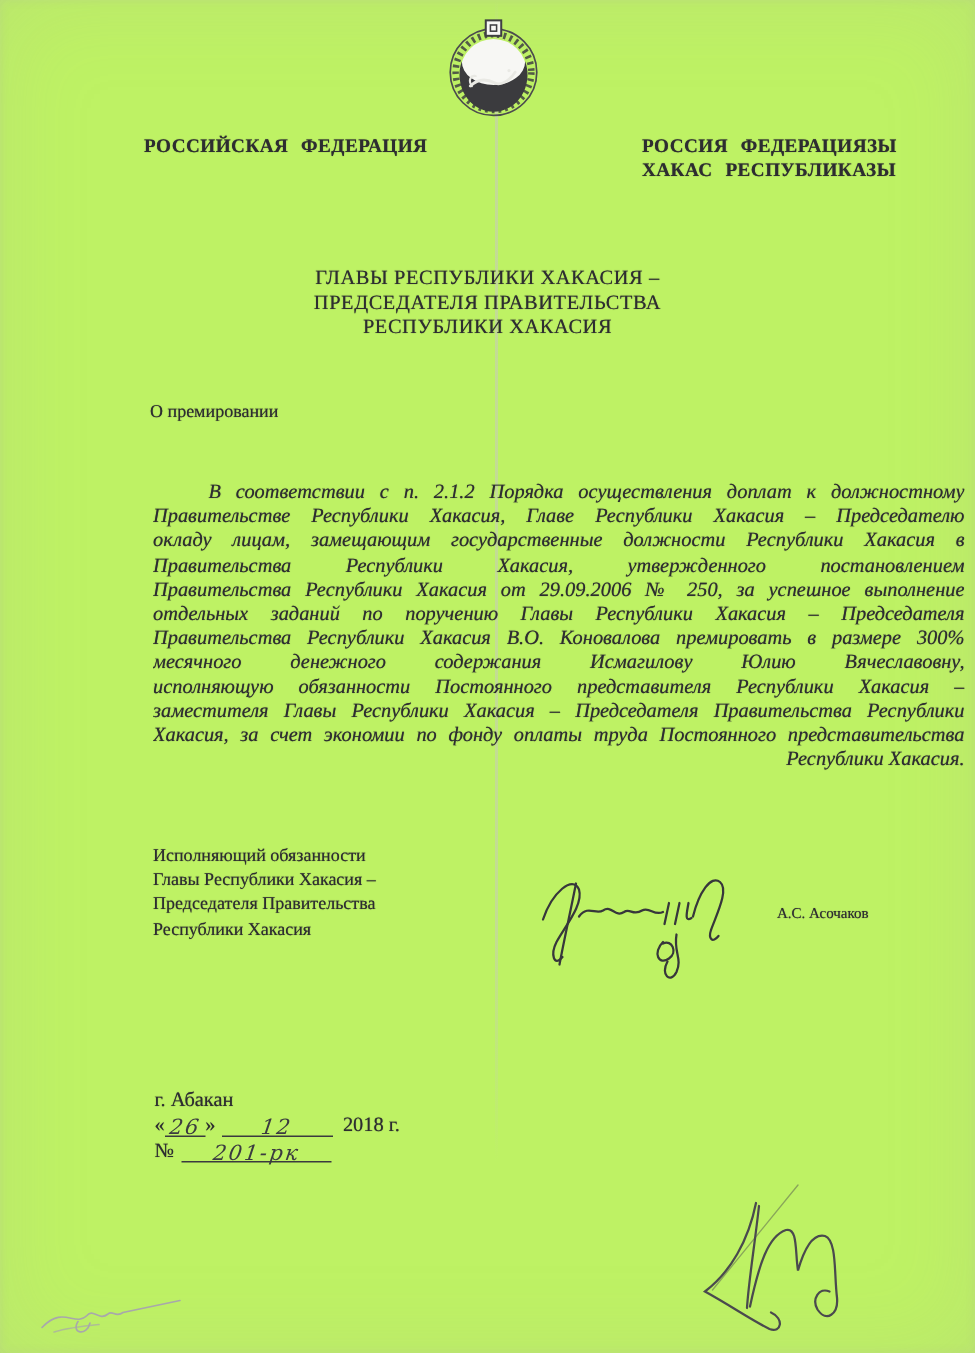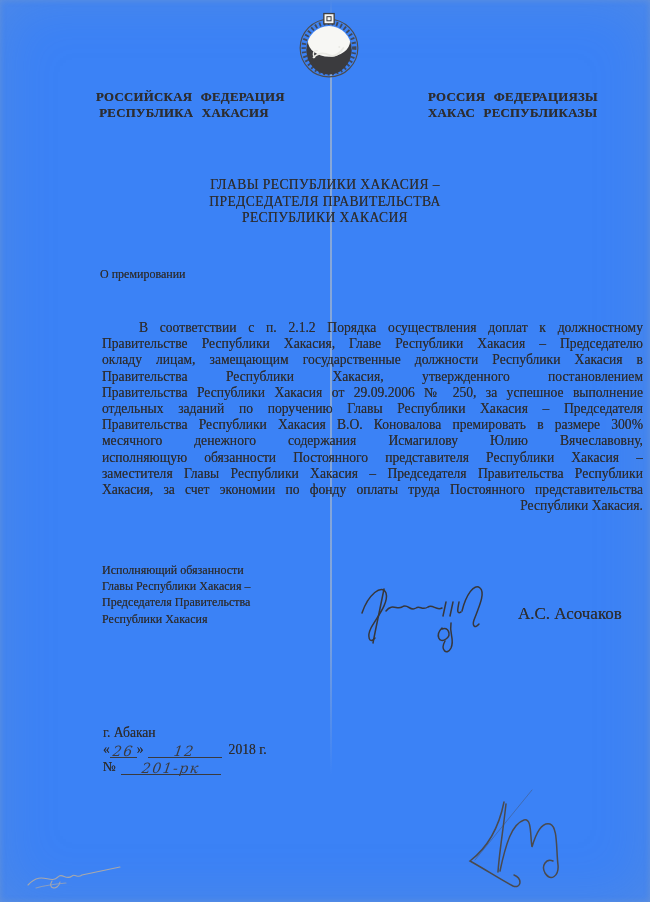"РОССИЙСКАЯ ФЕДЕРАЦИЯ" #page { background: #3b82f6 -> #bef264 }
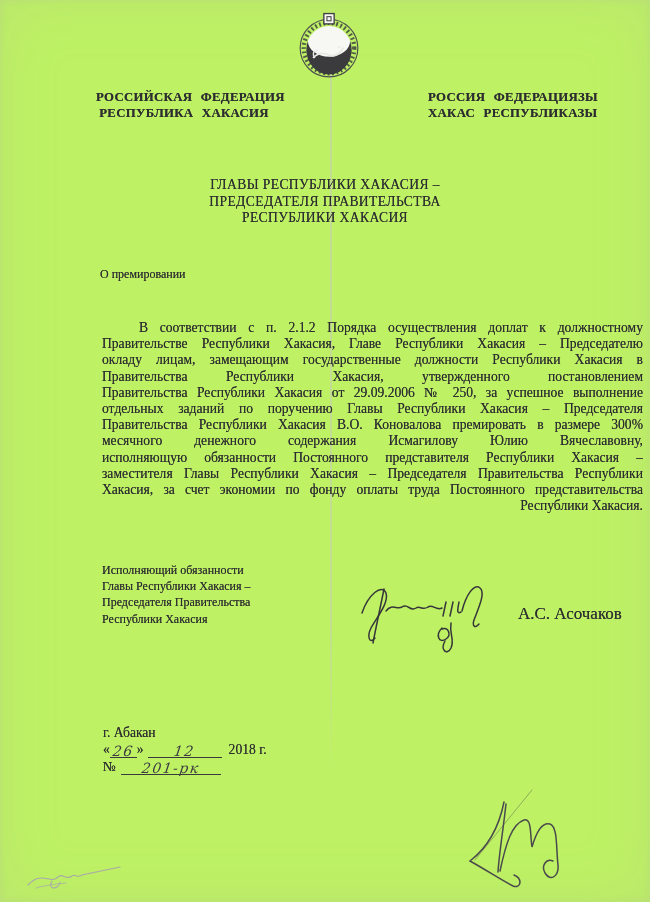"РЕСПУБЛИКА ХАКАСИЯ" div.hline { html: <div>РЕСПУБЛИКА ХАКАСИЯ</div> -> none }
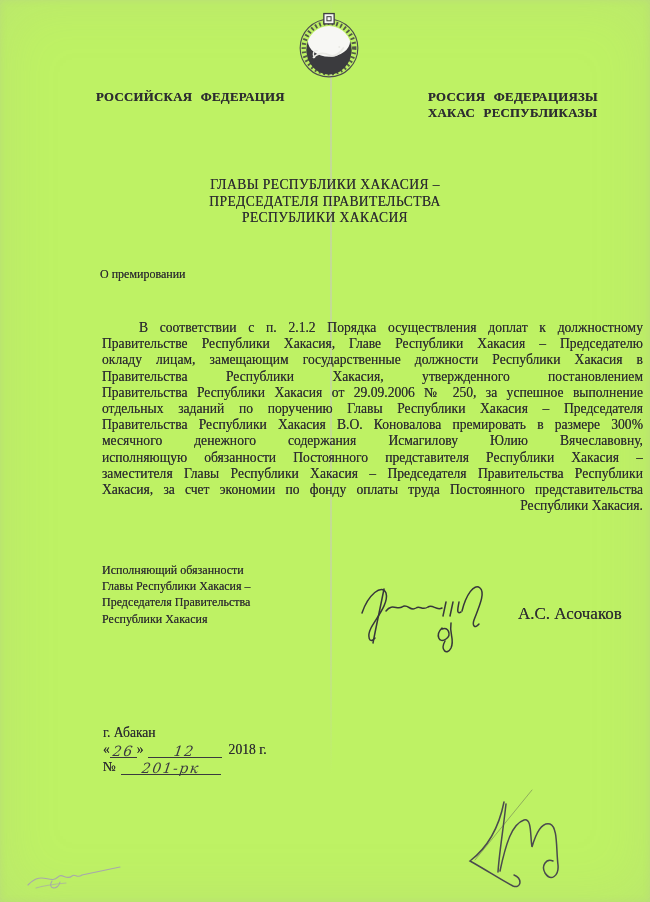"В соответствии с п. 2.1.2" .jline { font-style: none -> italic }
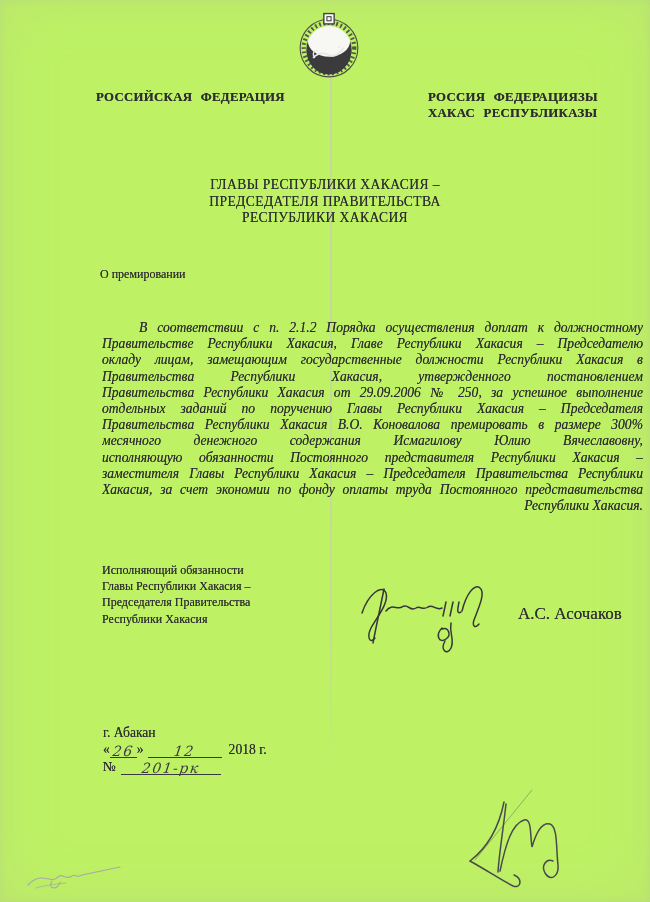"А.С. Асочаков" .sig-name { font-size: 17px -> 10px }
